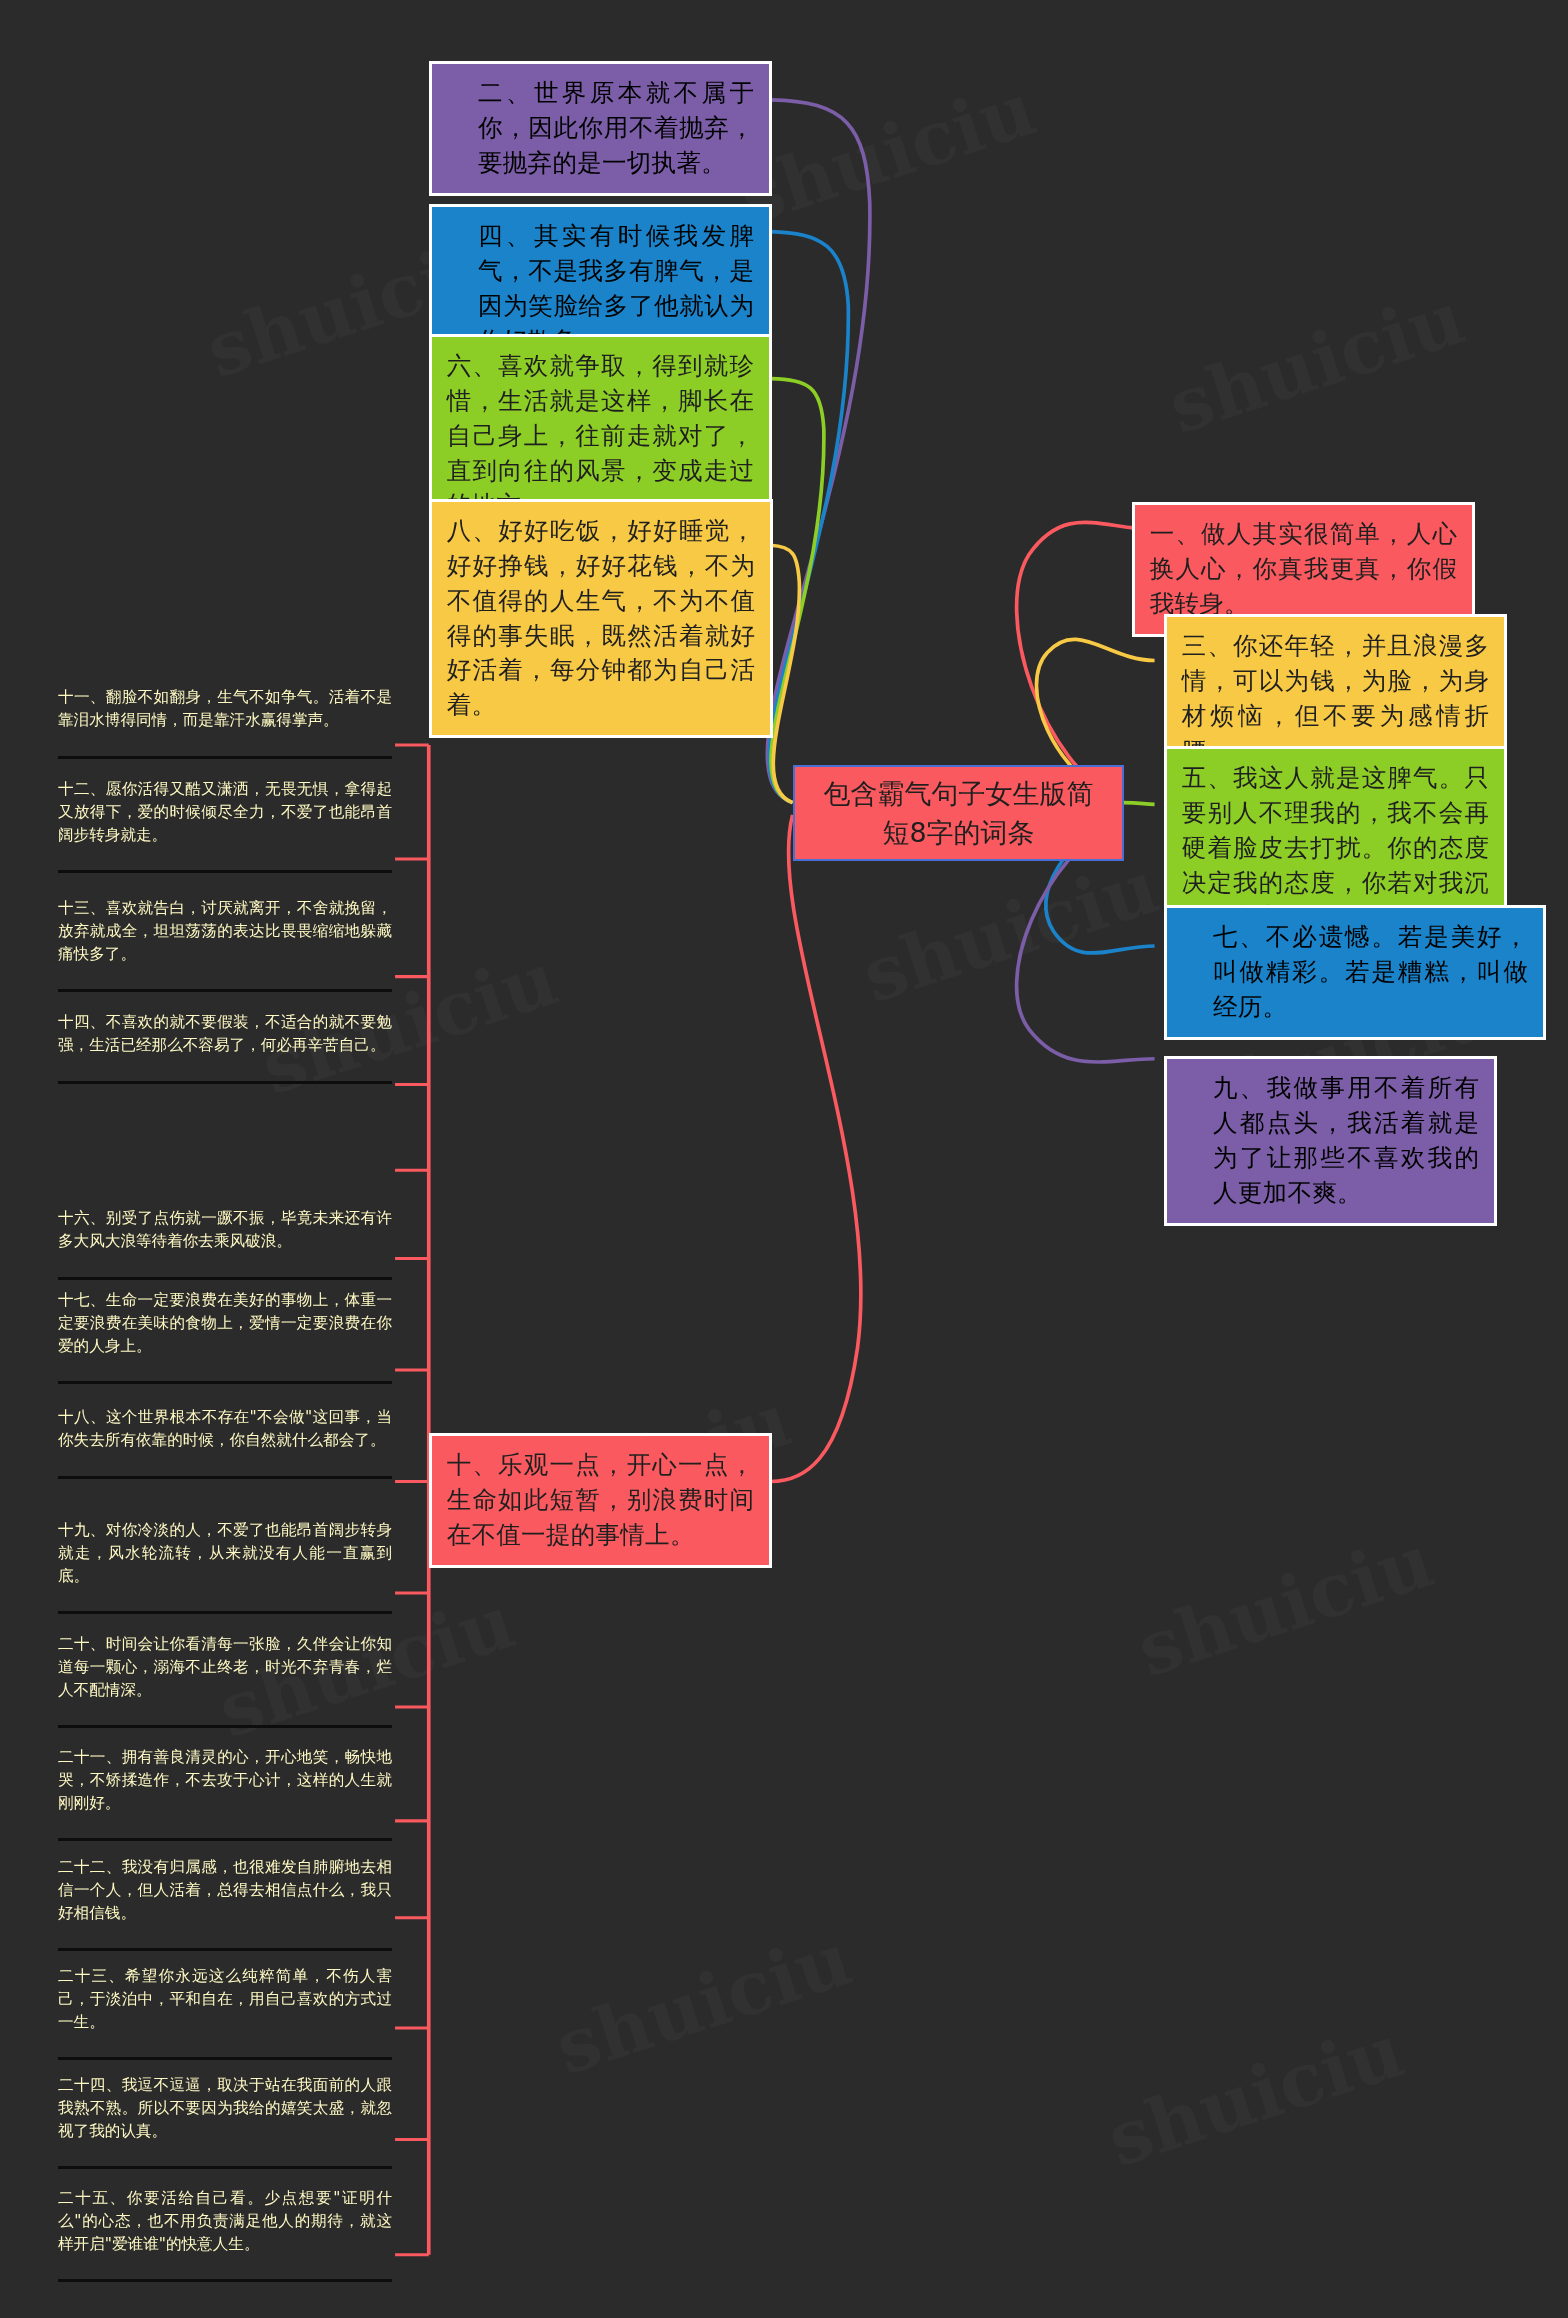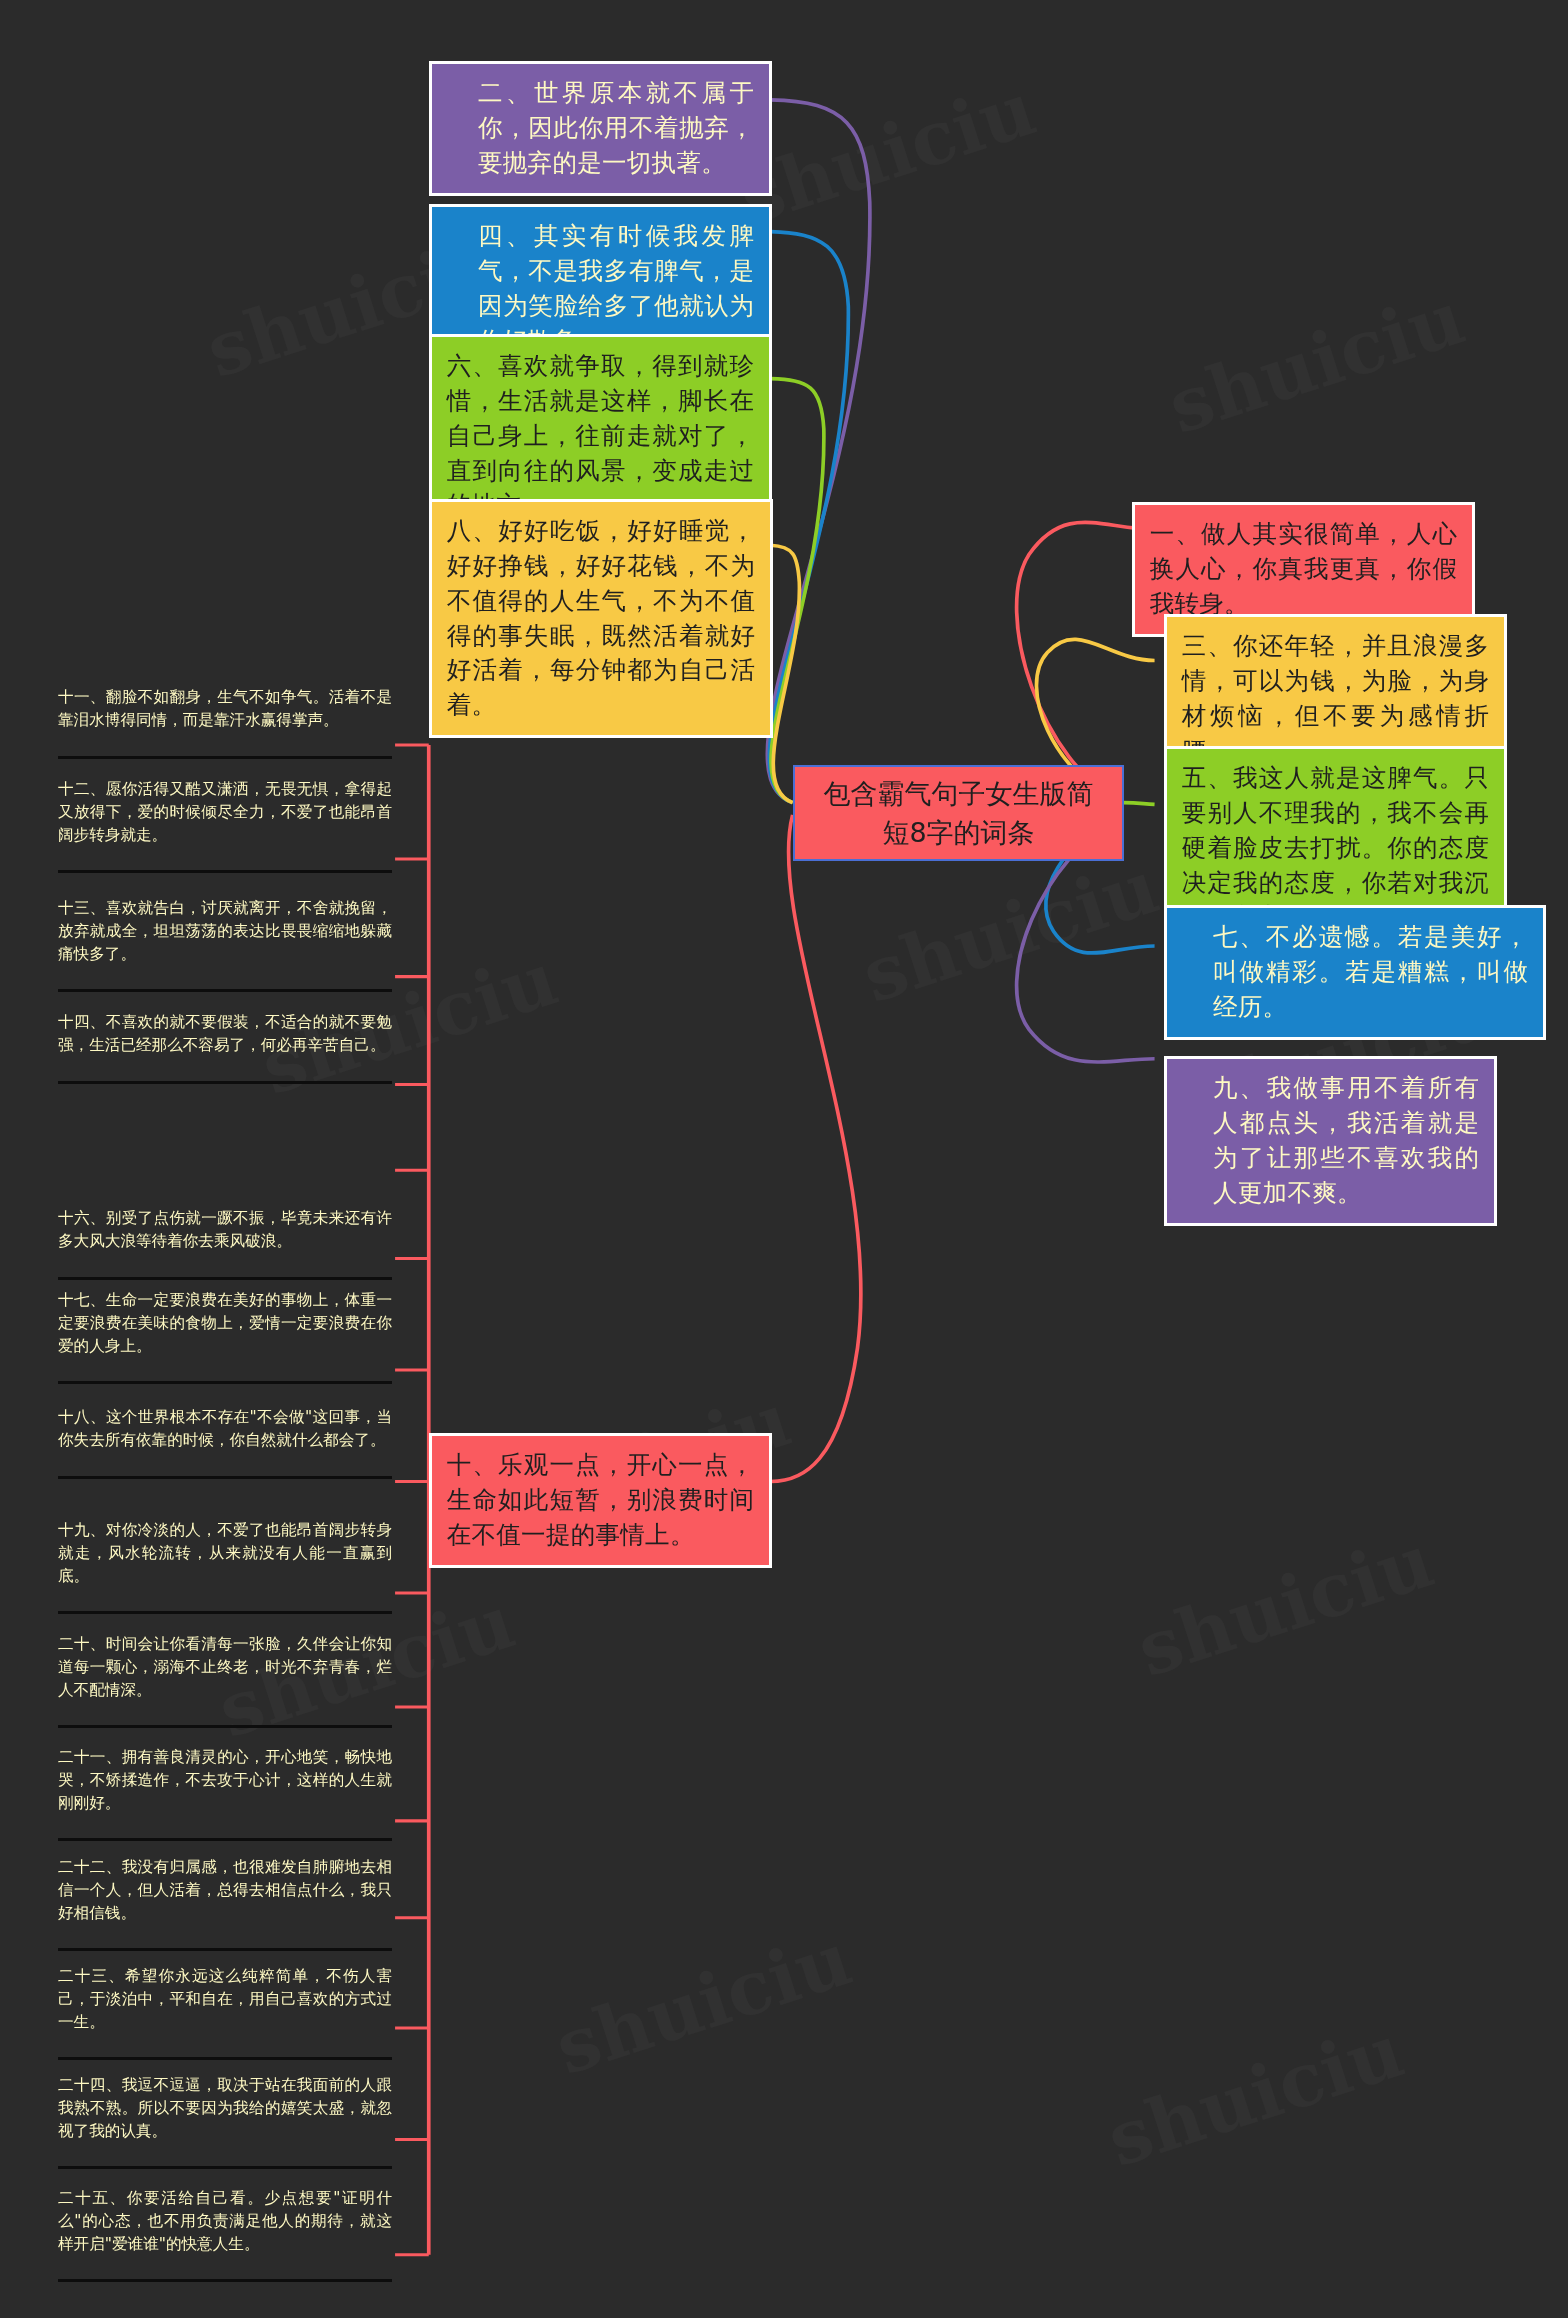"二、世界原本就不属于你，因此你用不着抛弃，要抛弃的是一切执著。" .node.light-text { color: #fef9c3 -> #000000 }
